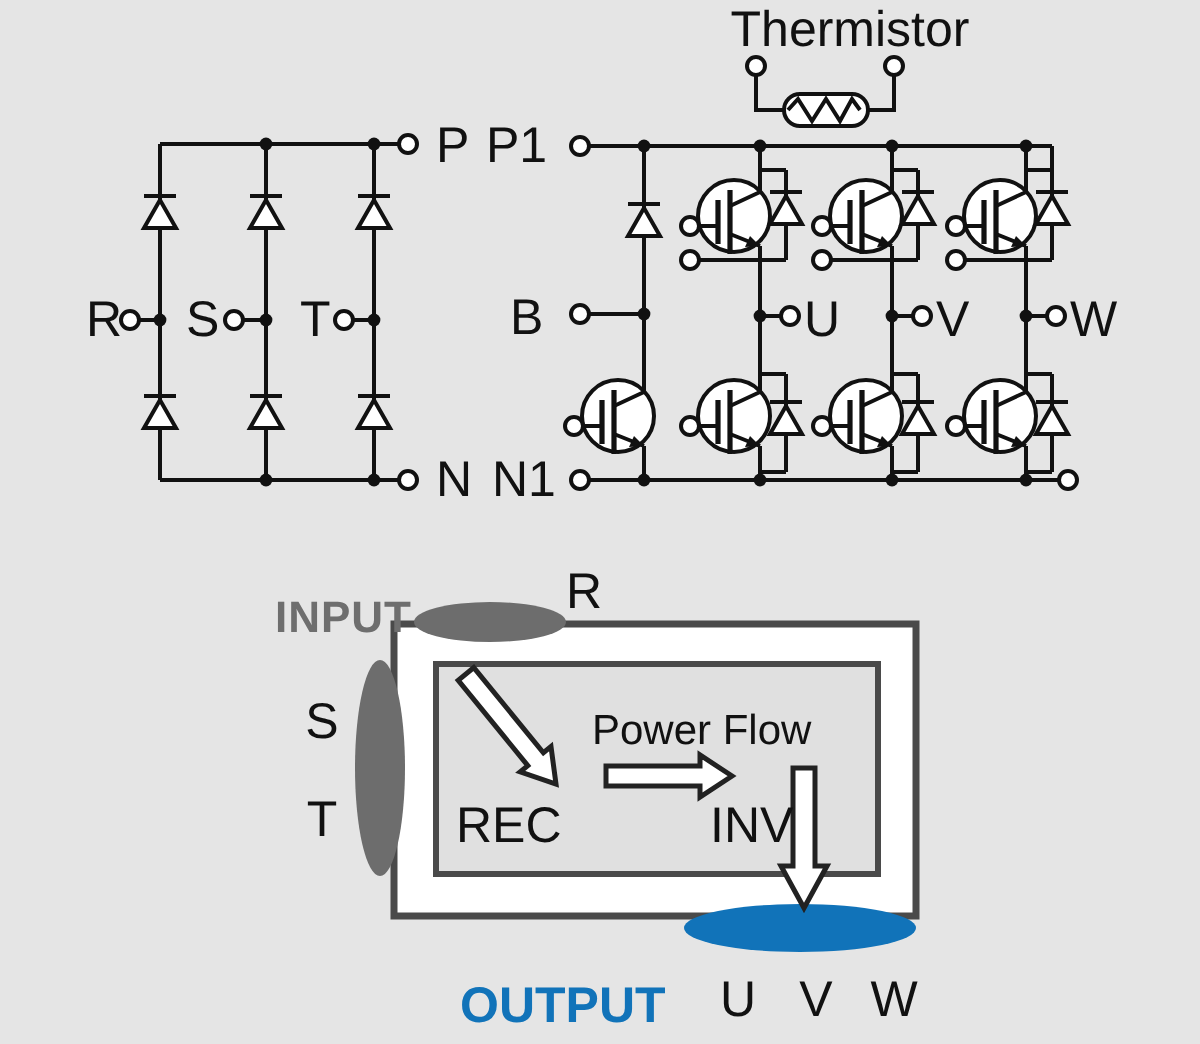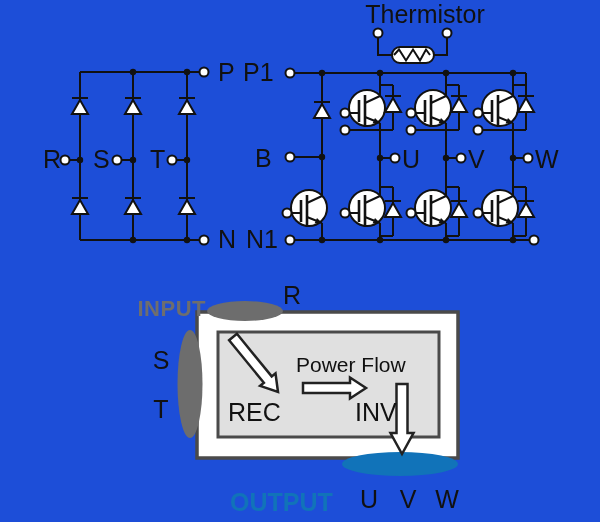"Thermistor" .stage { background: #1d4ed8 -> #e5e5e5 }
